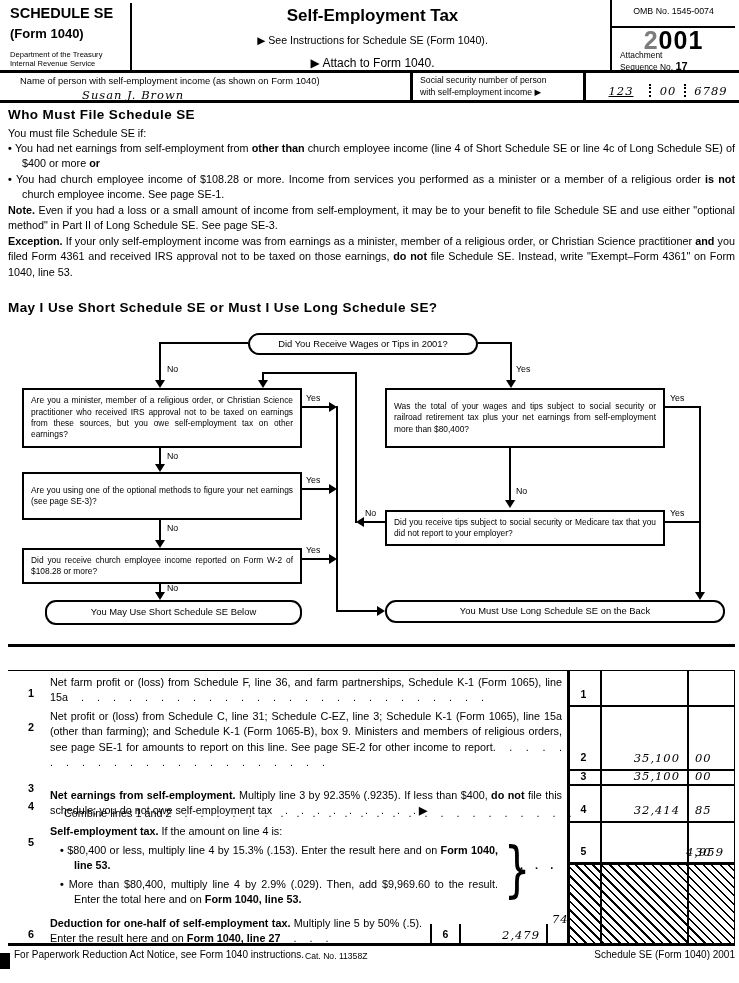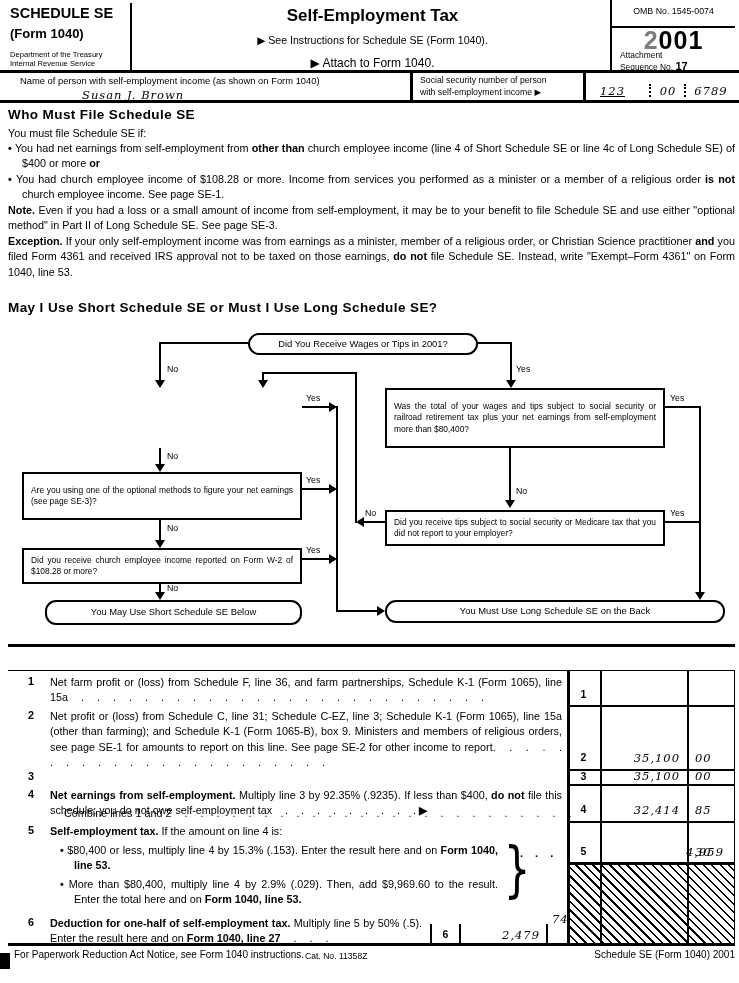"17" .b { margin-top: none -> 12px }
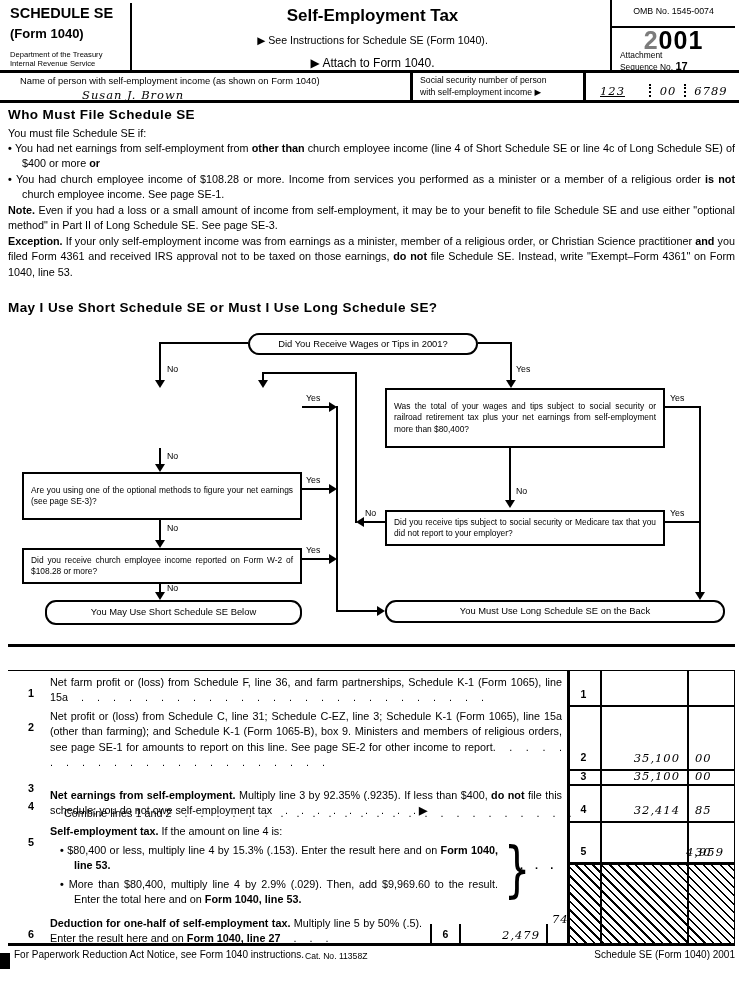"123" div.abs { text-align: none -> center }
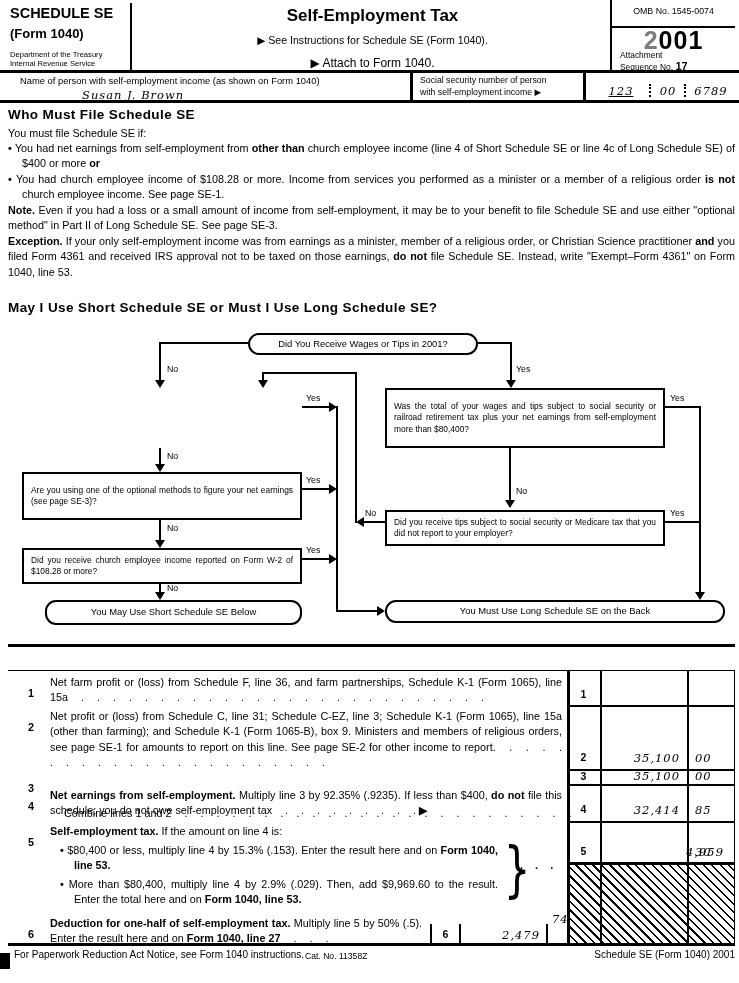"Are you a minister, member" div.fcbox { html: none -> <div>Are you a minister, member of a religious order, or Christian Science practitioner who received IRS approval not to be taxed on earnings from these sources, but you owe self-employment tax on other earnings?</div> }
